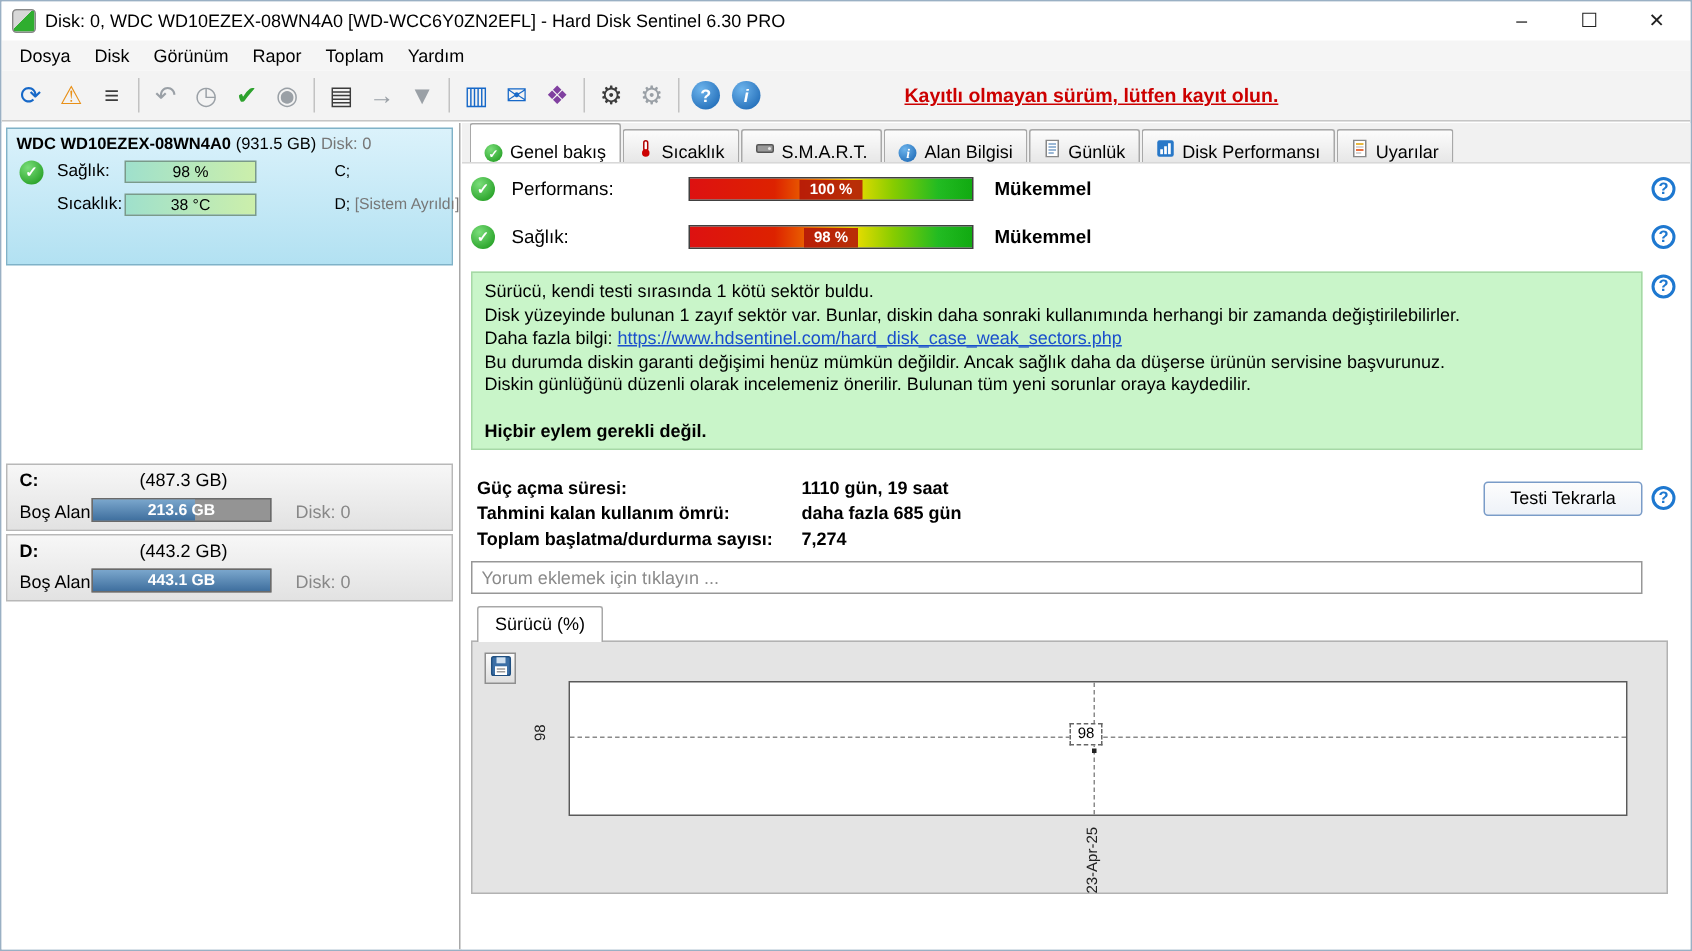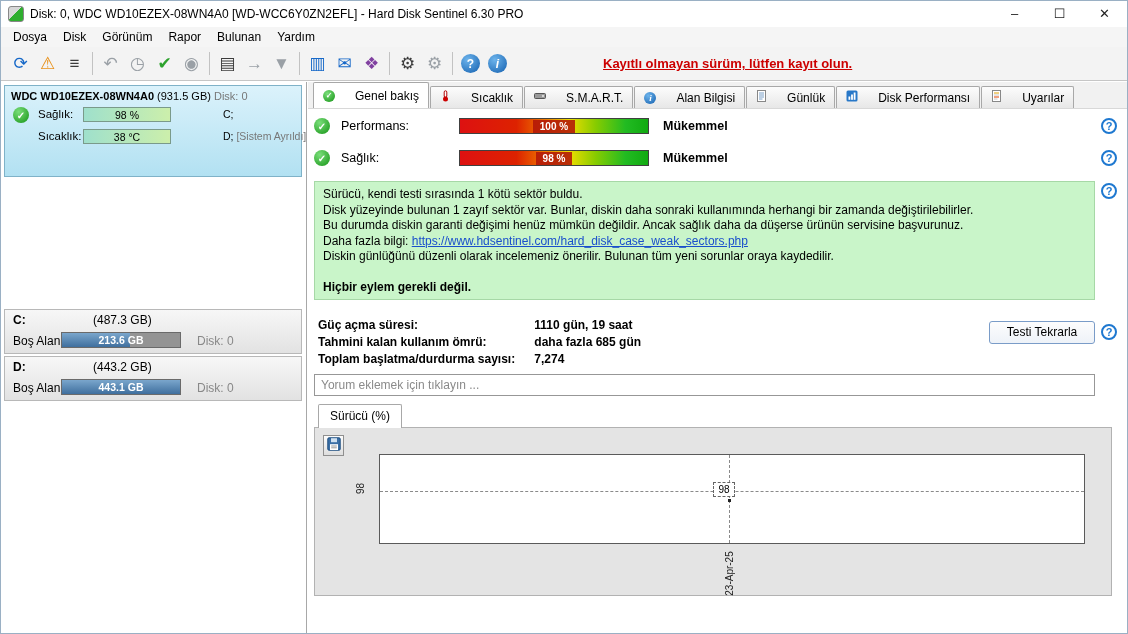"Bulunan" span.menu-item { text: Bulunan -> Toplam }
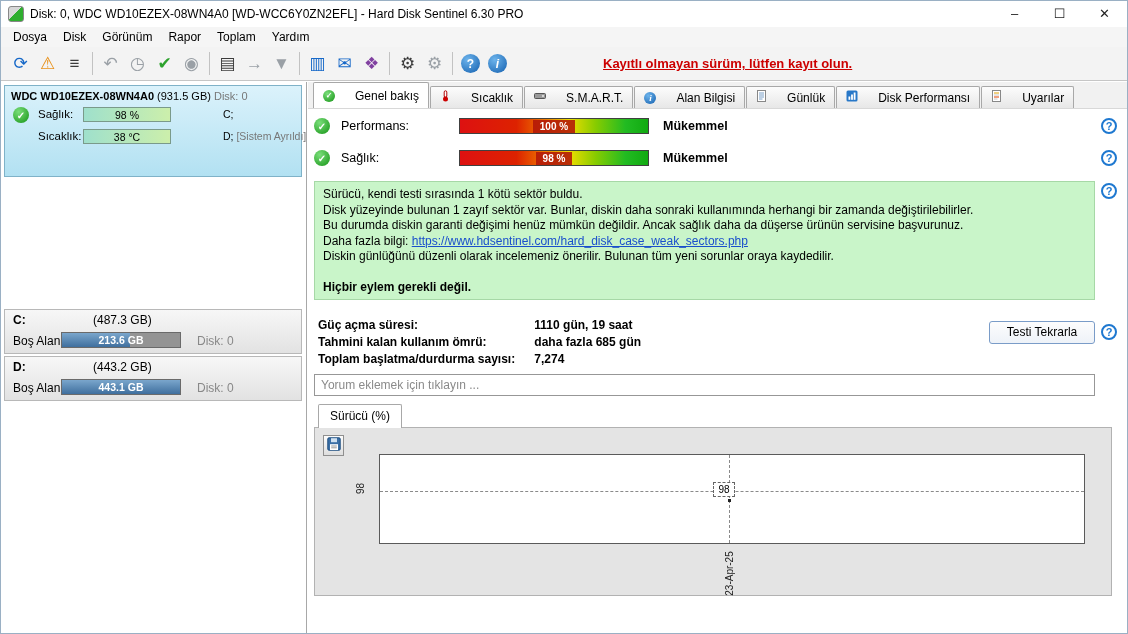"Genel bakış" .tab { align-items: center -> flex-end; gap: 20px -> 5px }
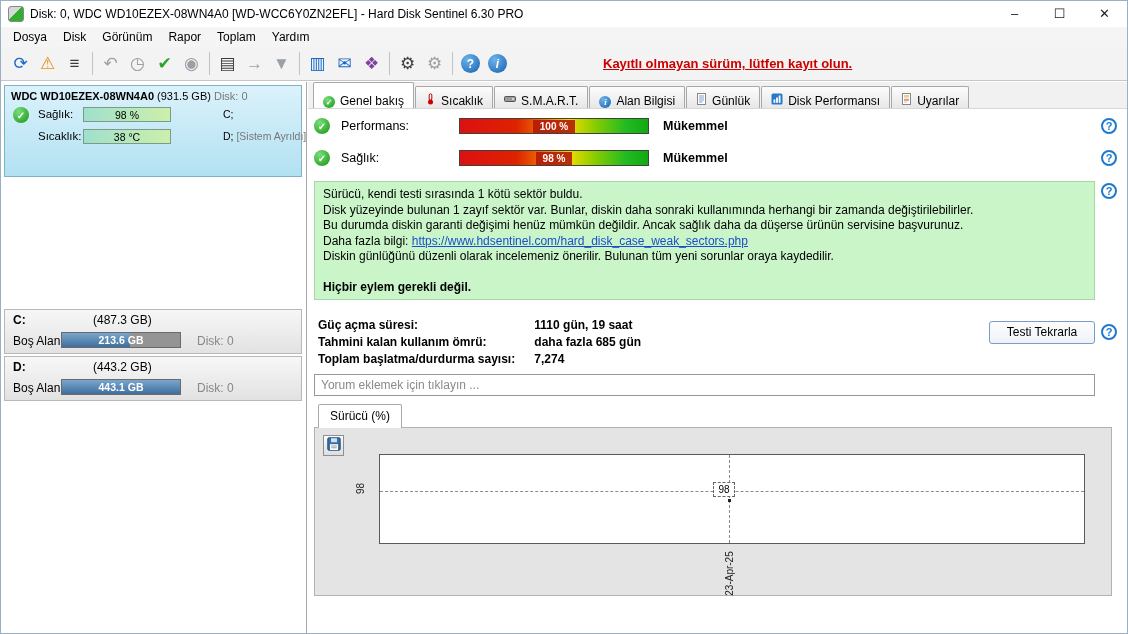"Bu durumda diskin garanti değişimi" div { order: before "Daha fazla bilgi:" -> after "Daha fazla bilgi:" }
